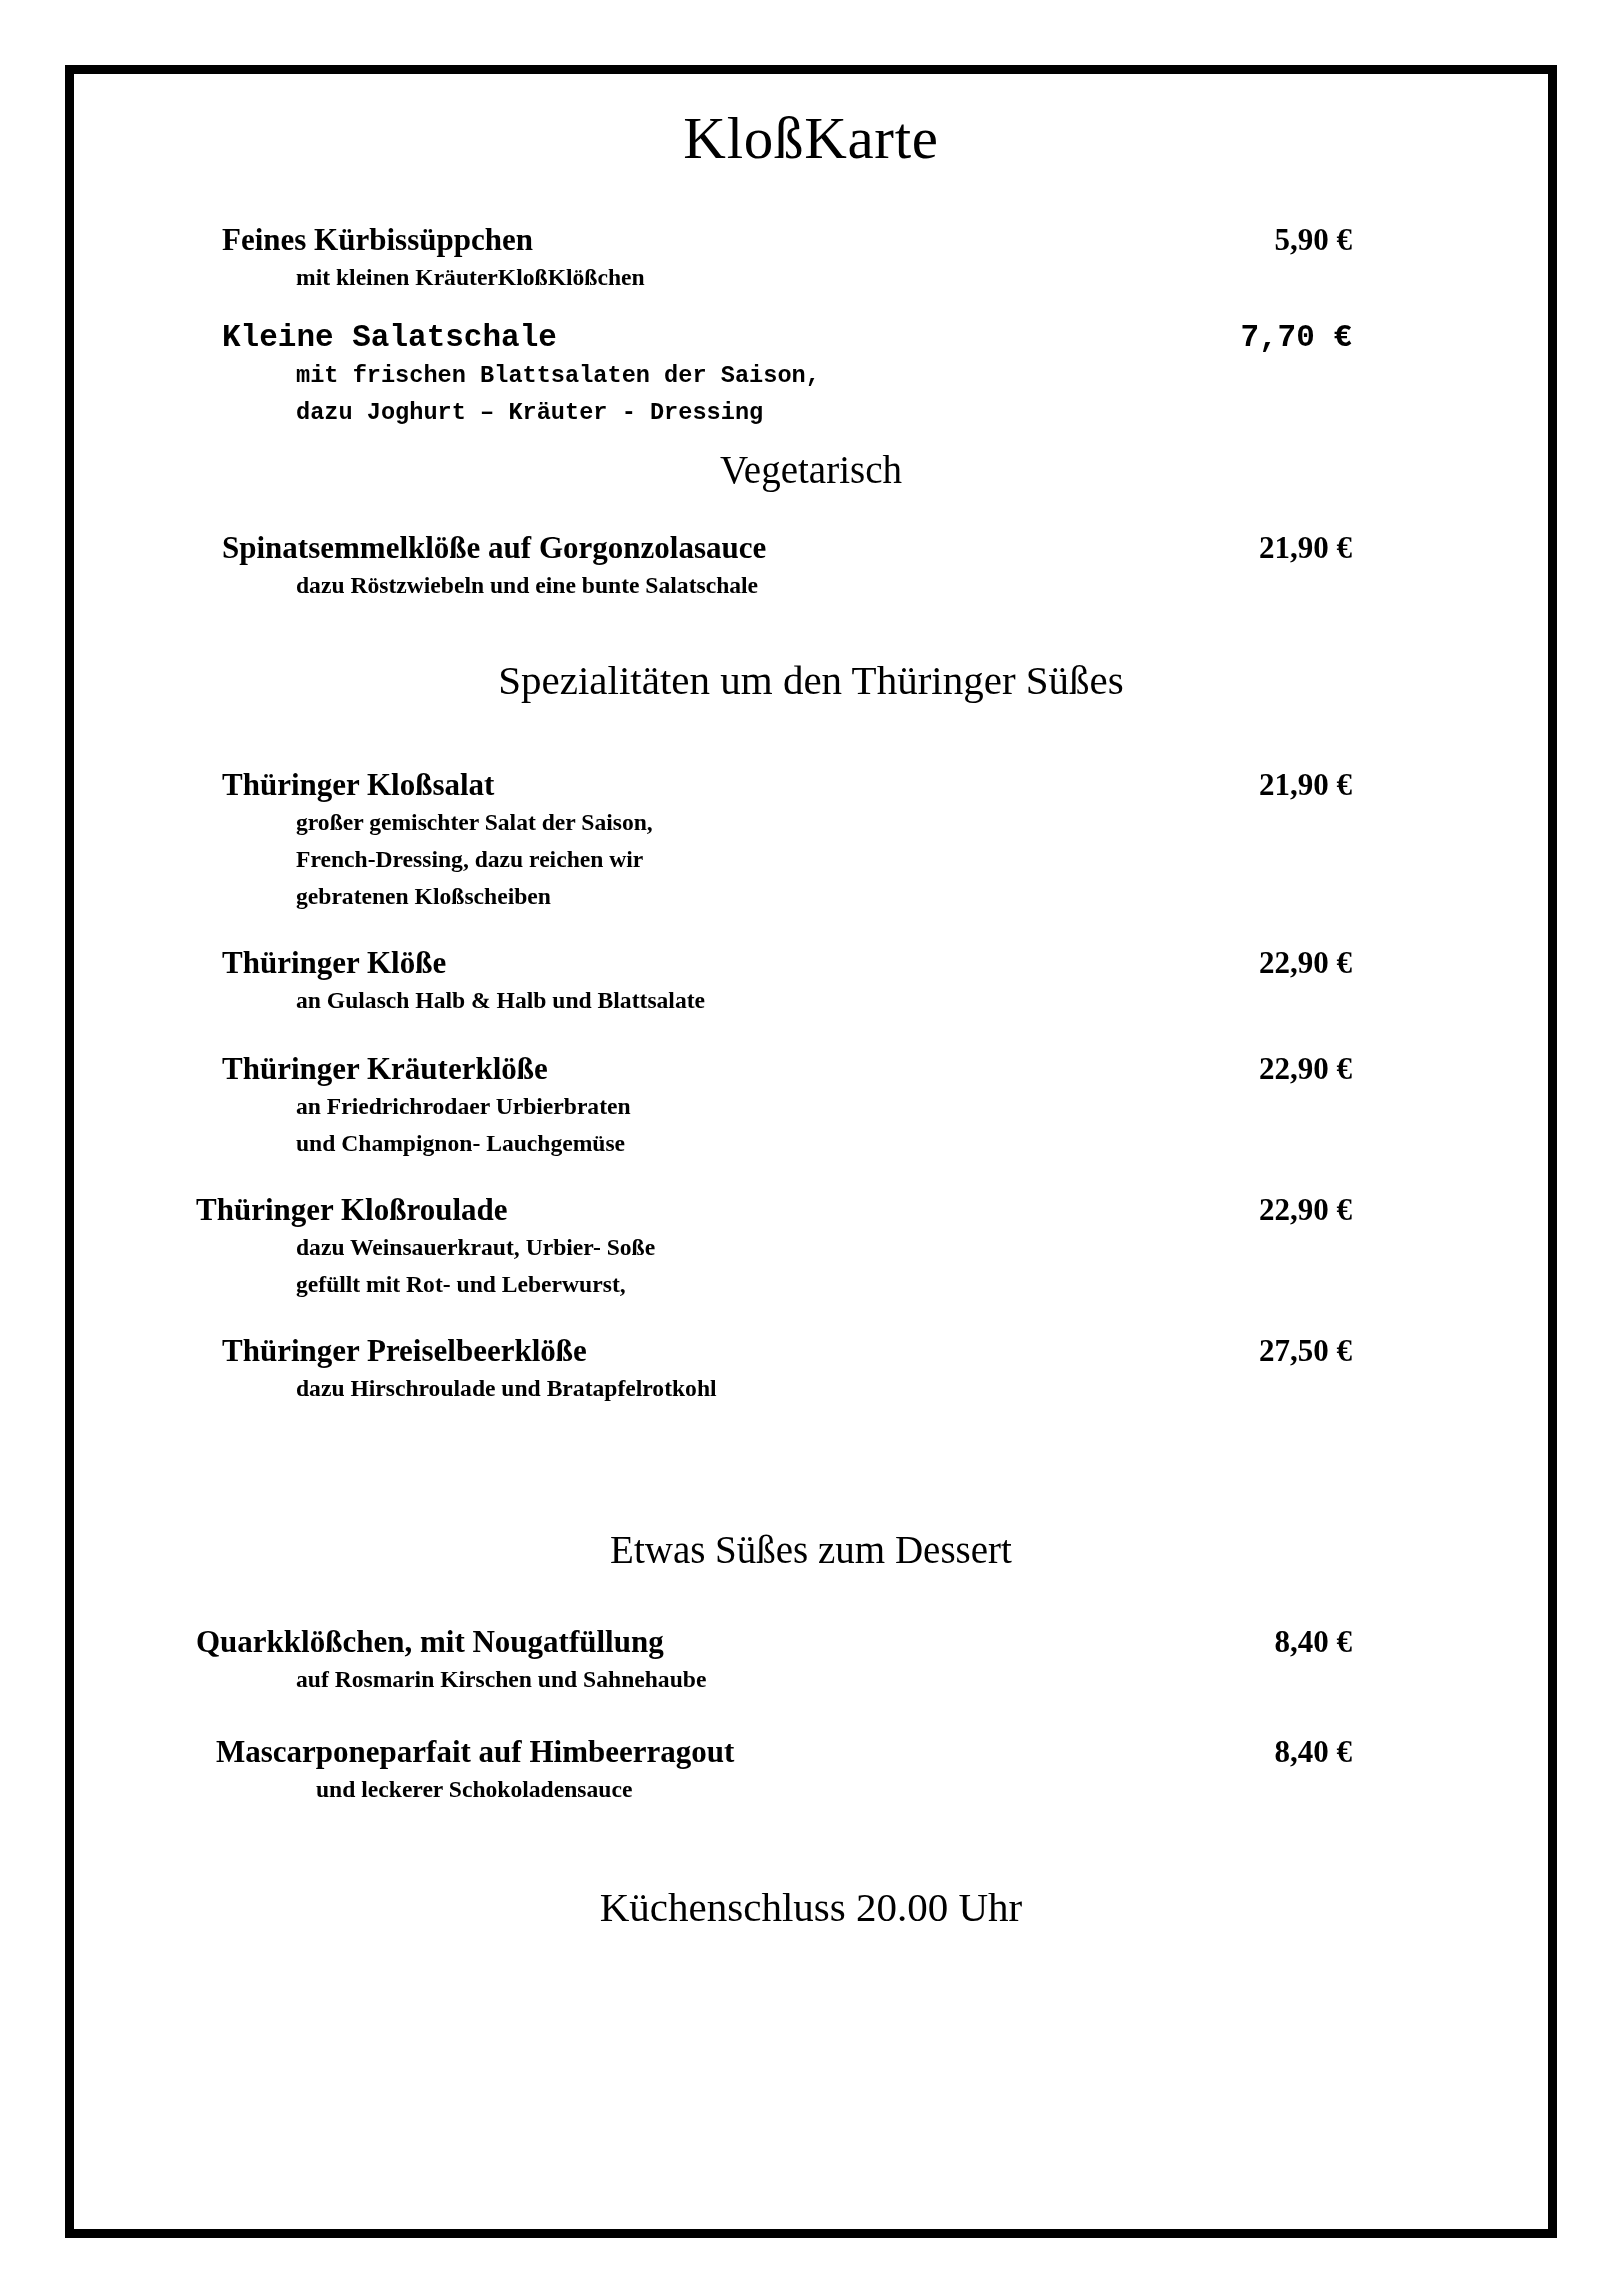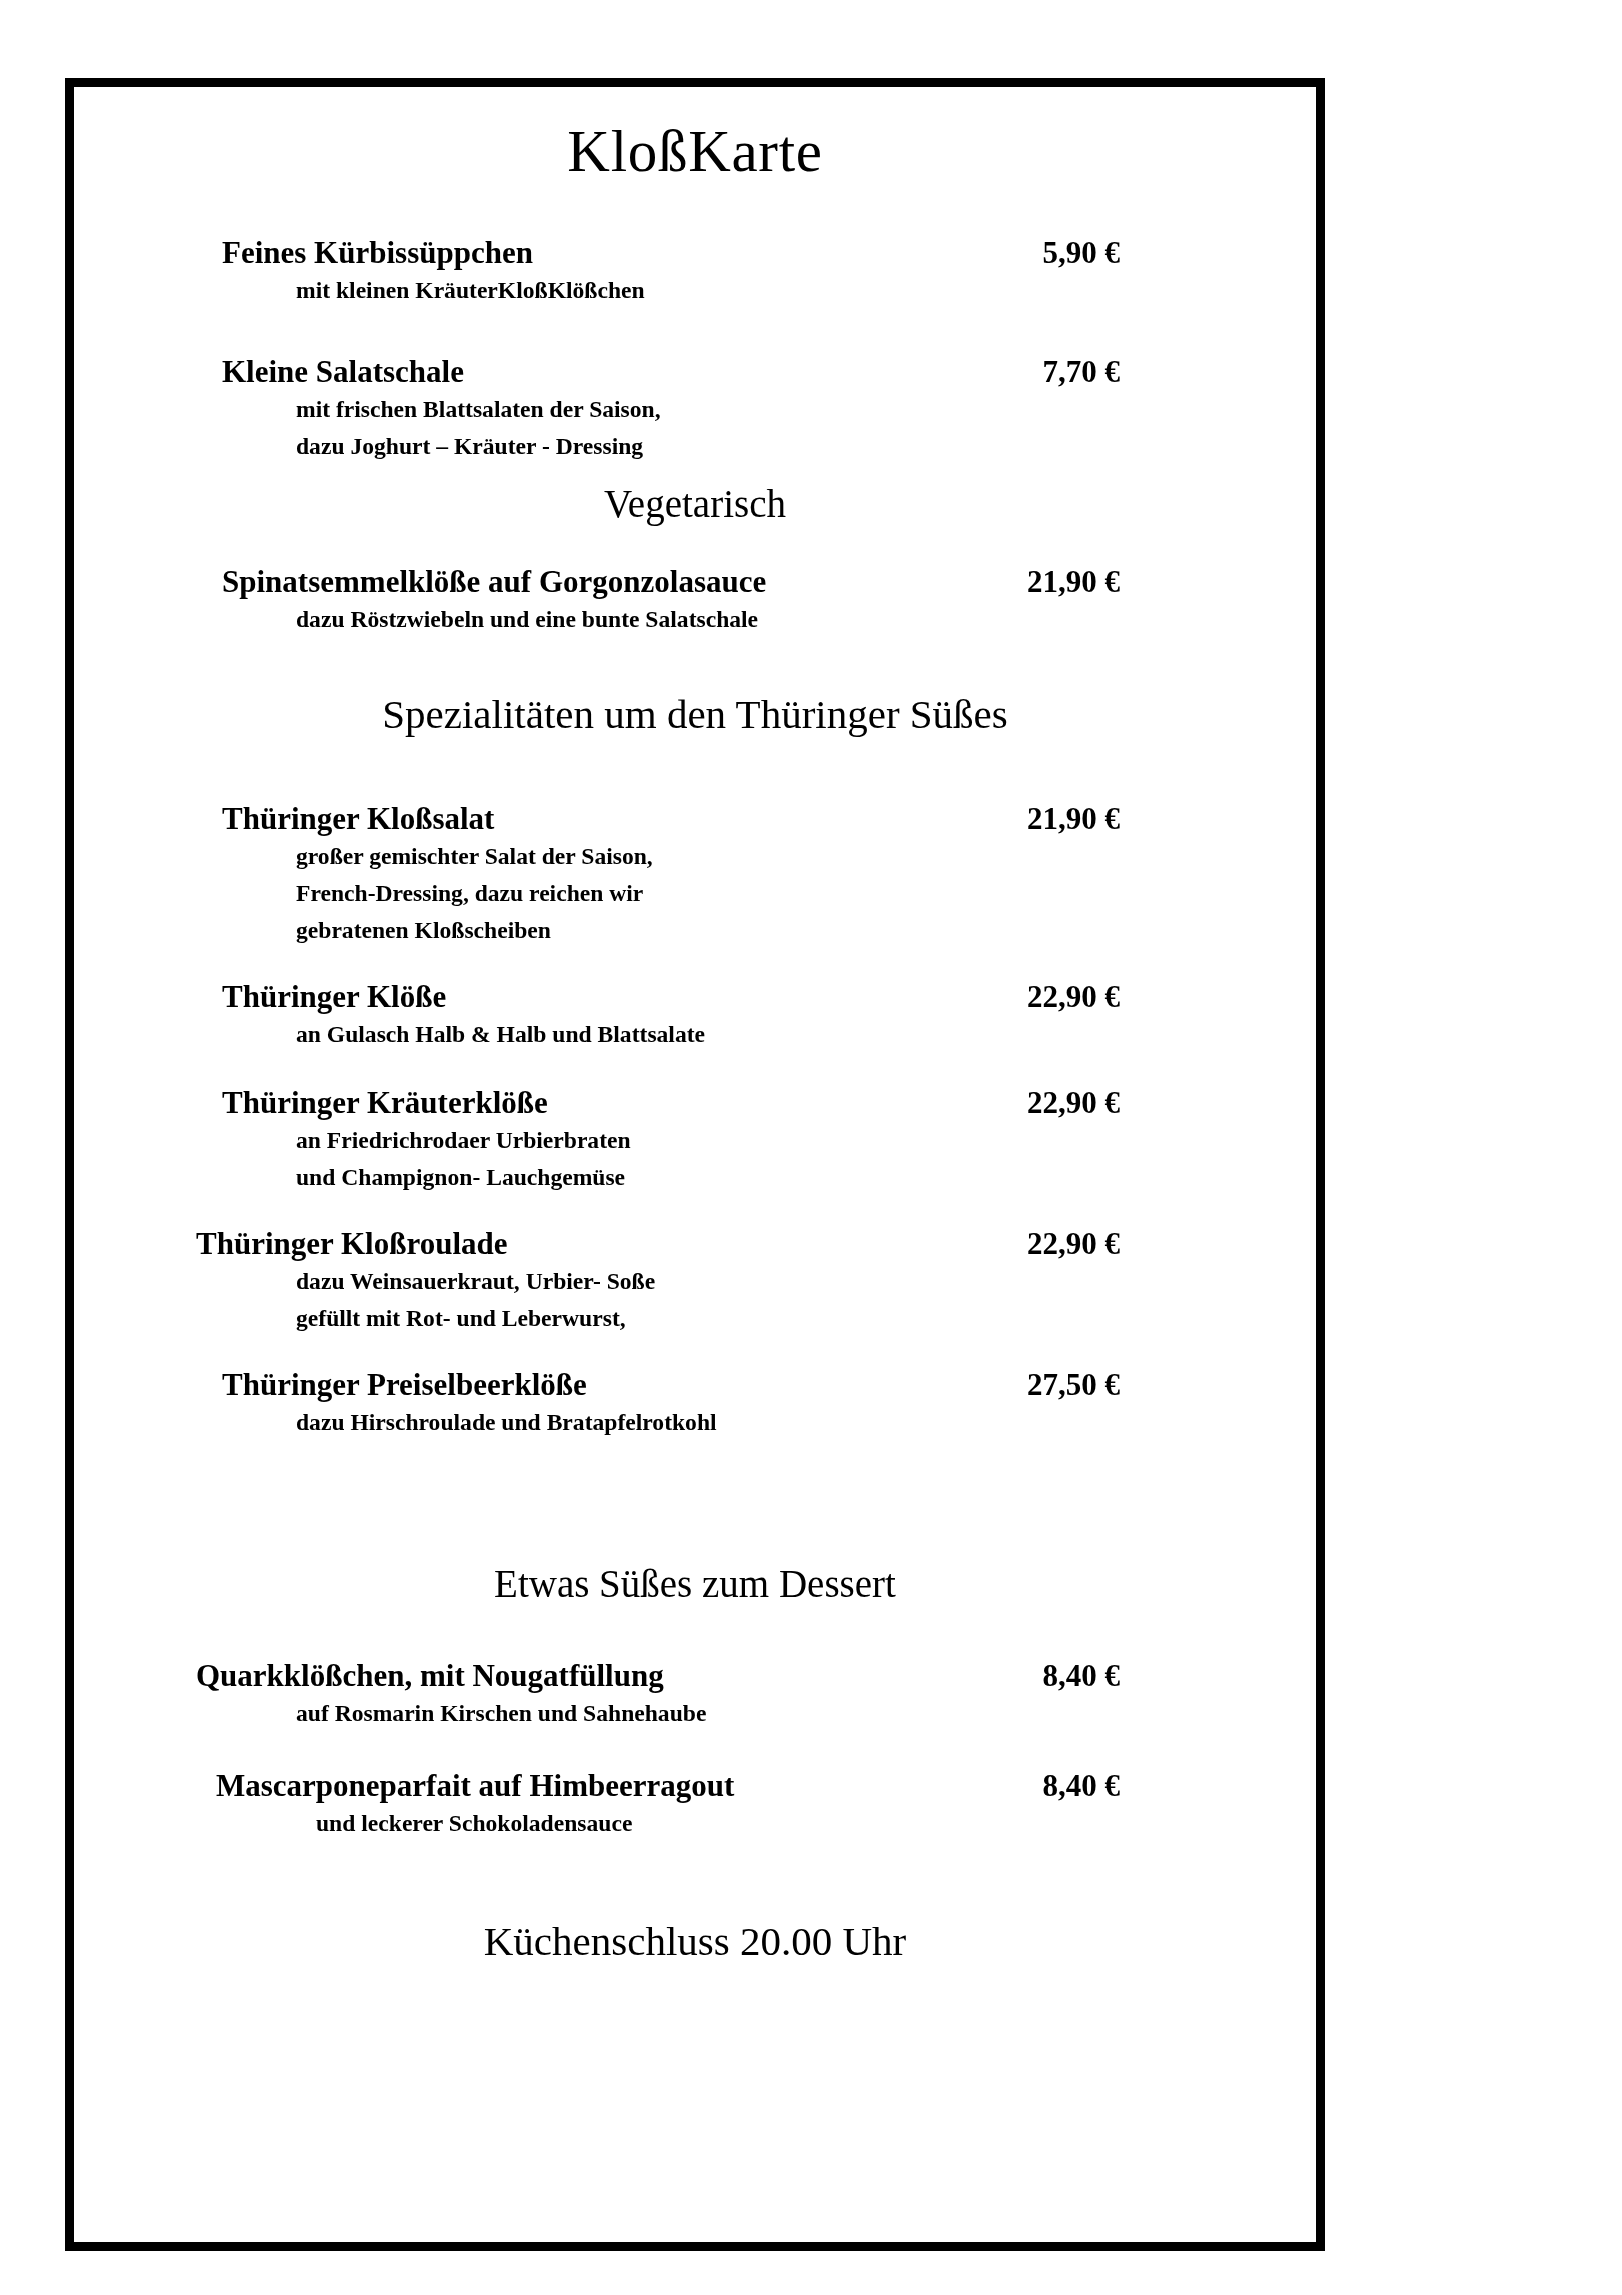"KloßKarte" .frame { top: 78px -> 65px; width: 1260px -> 1492px }
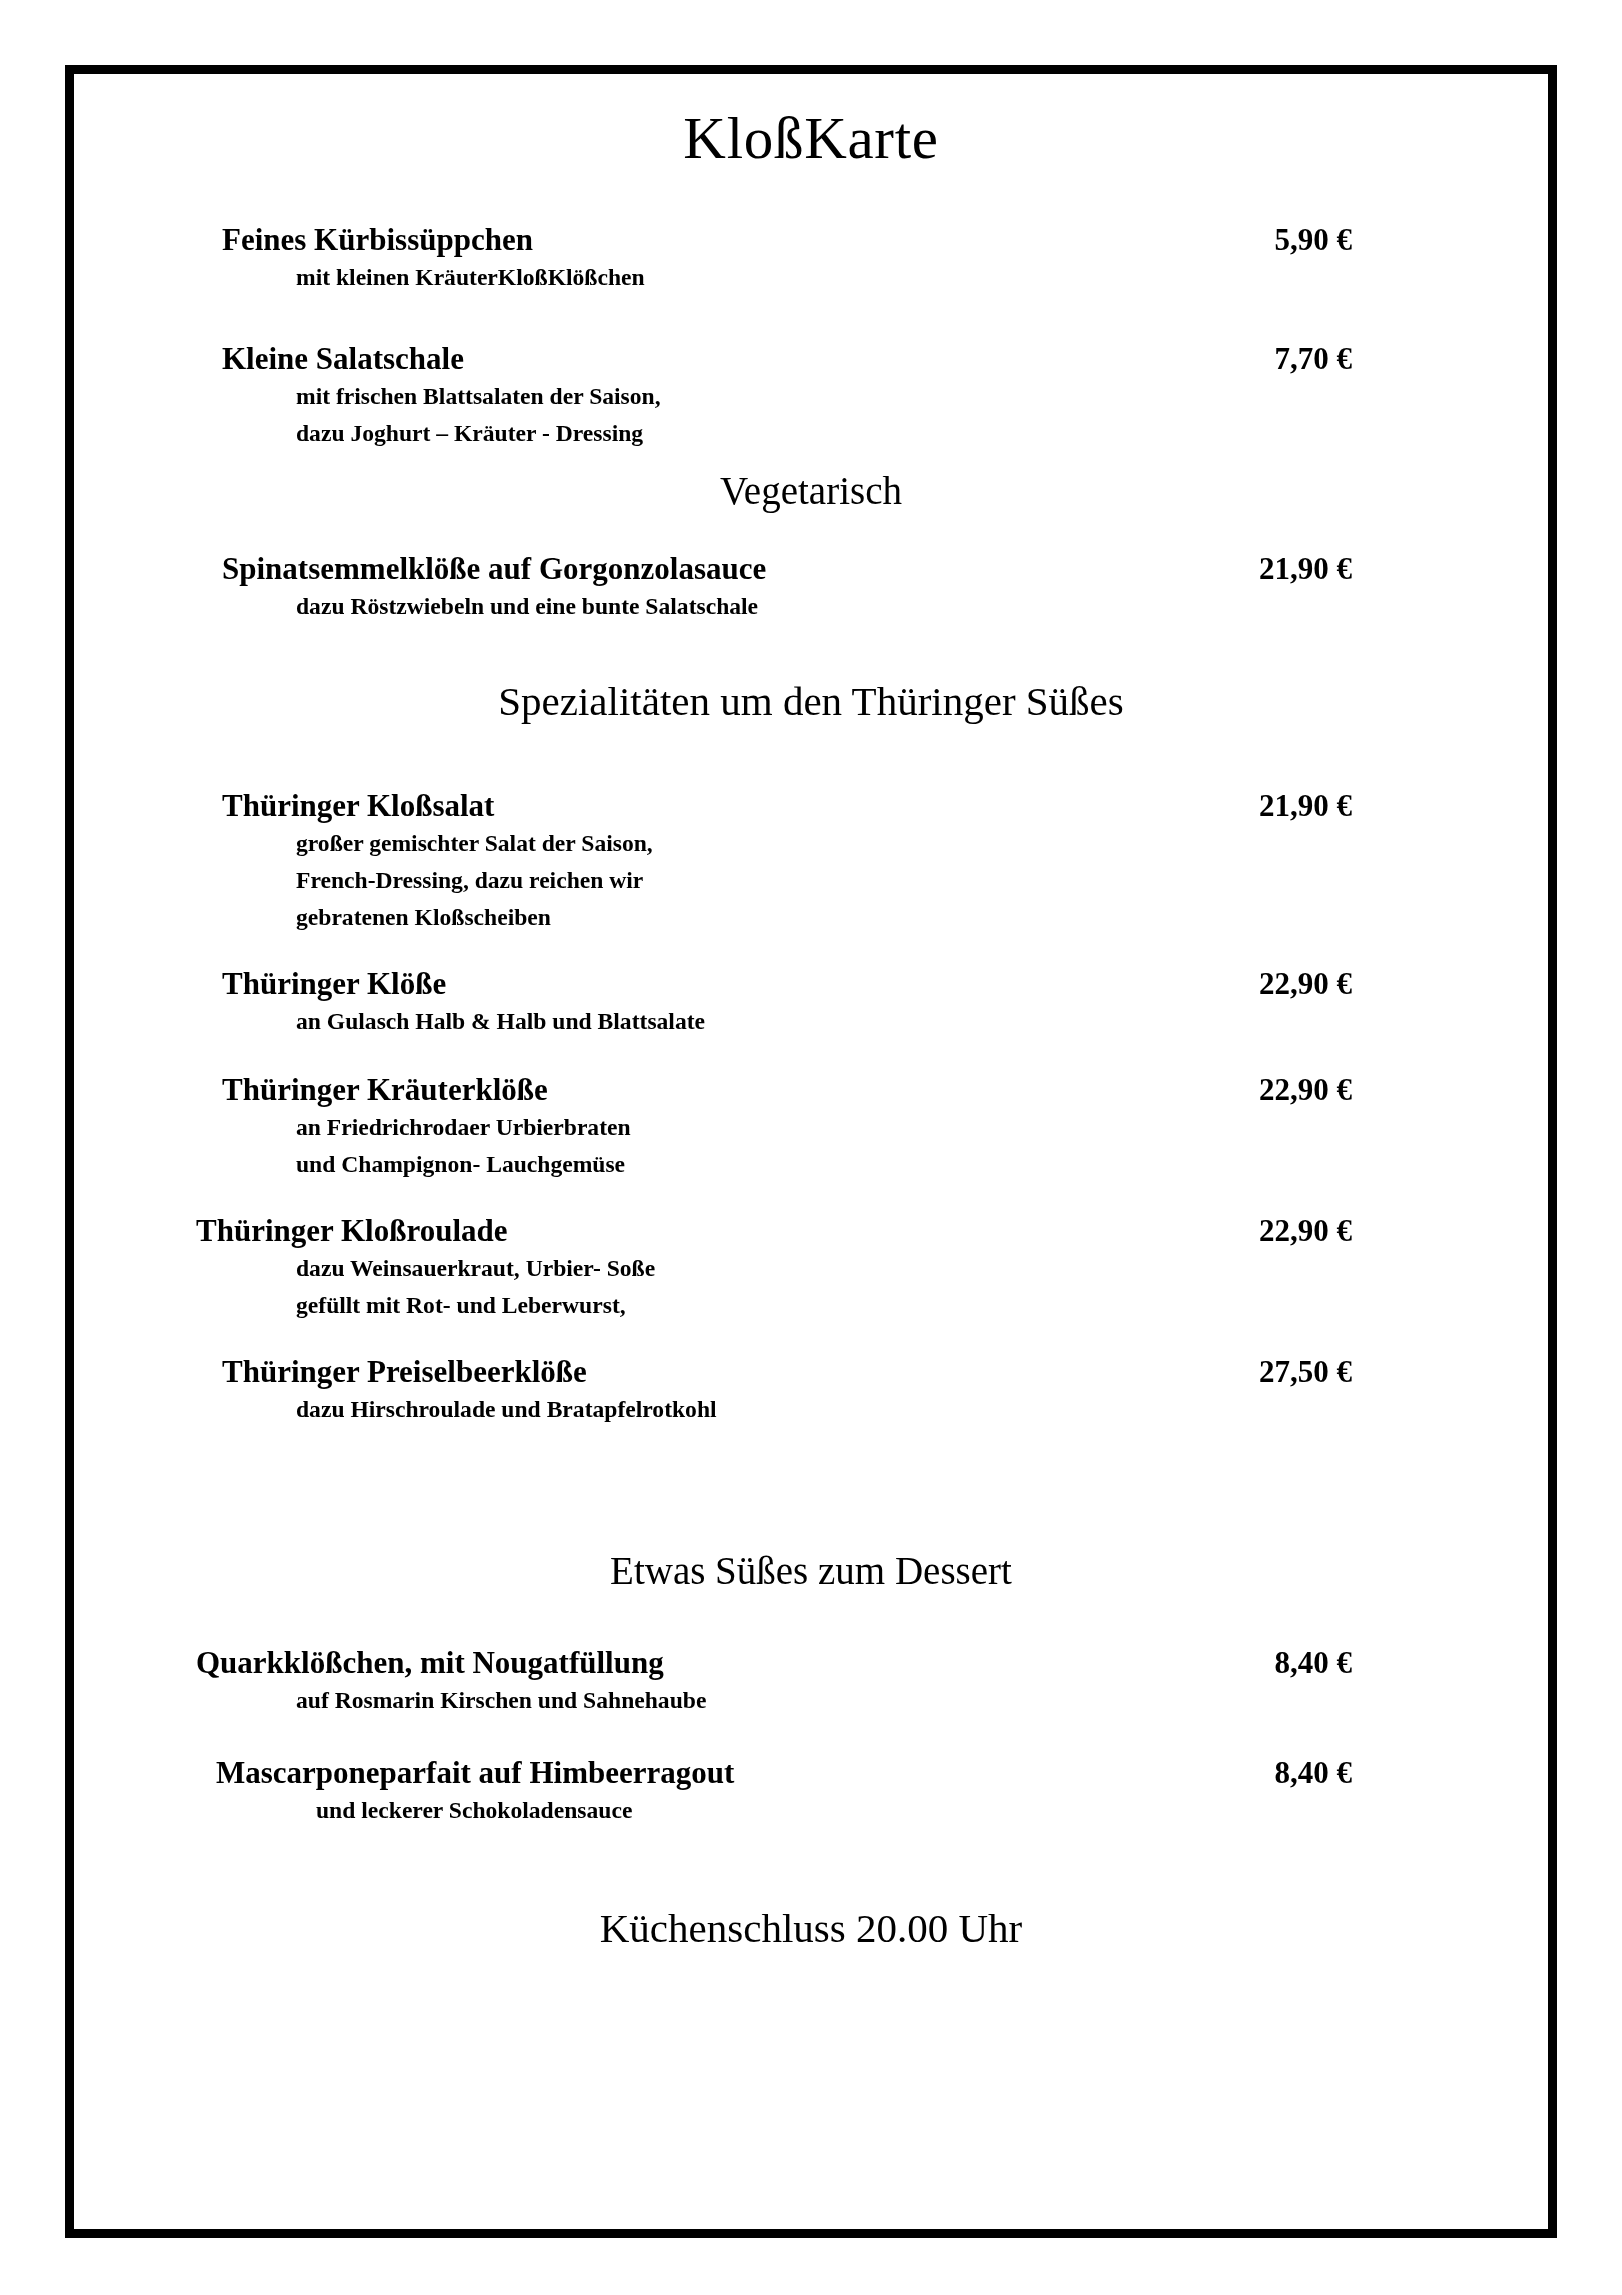"Kleine Salatschale" .section-0 .item-1 { font-family: none -> Liberation Mono, monospace; margin-top: 44px -> 23px }
